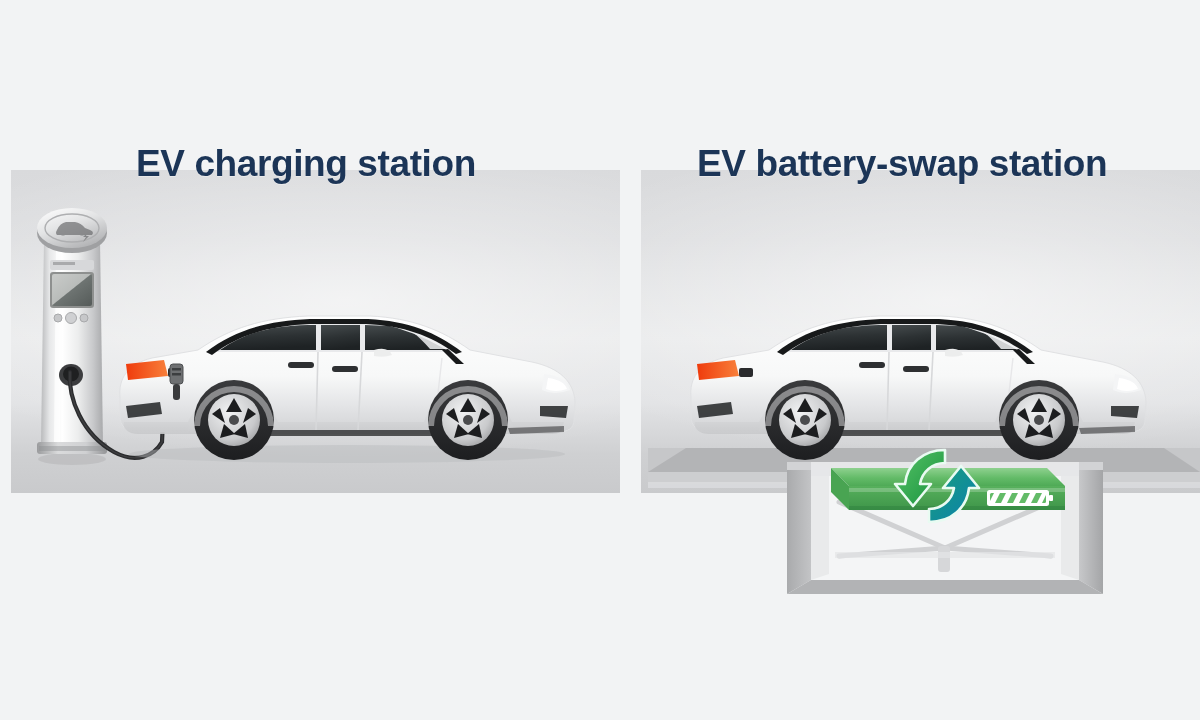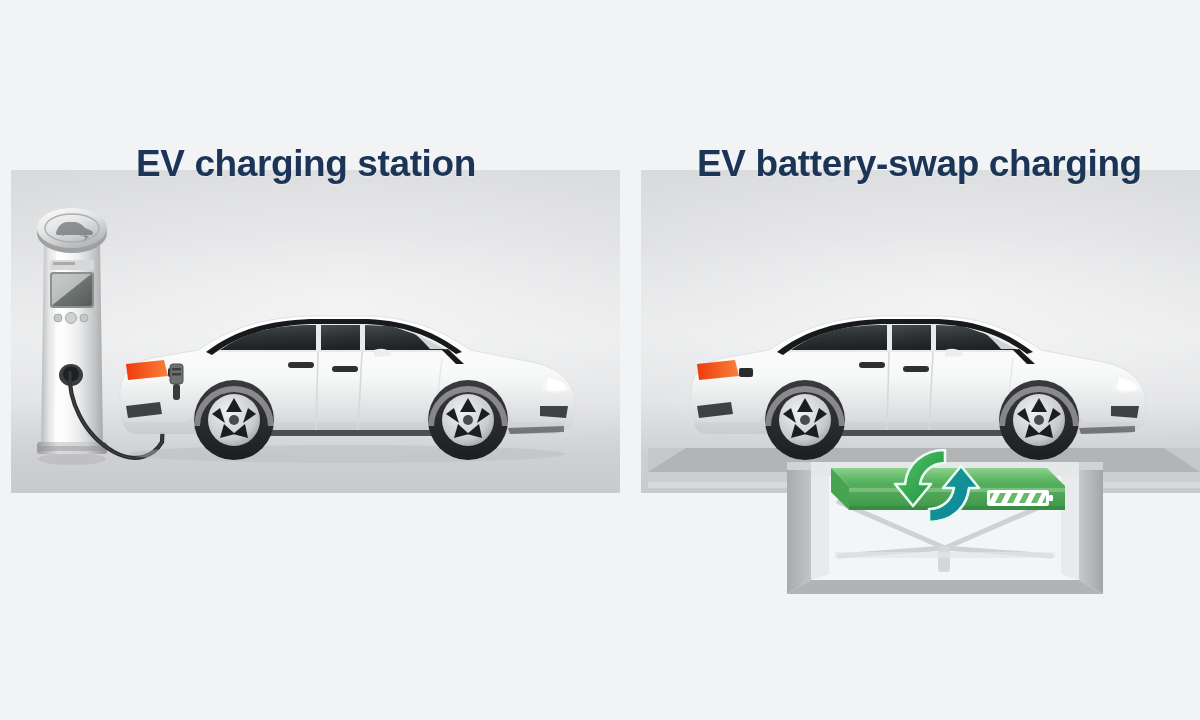"EV battery-swap charging" div.title { text: charging -> station }
